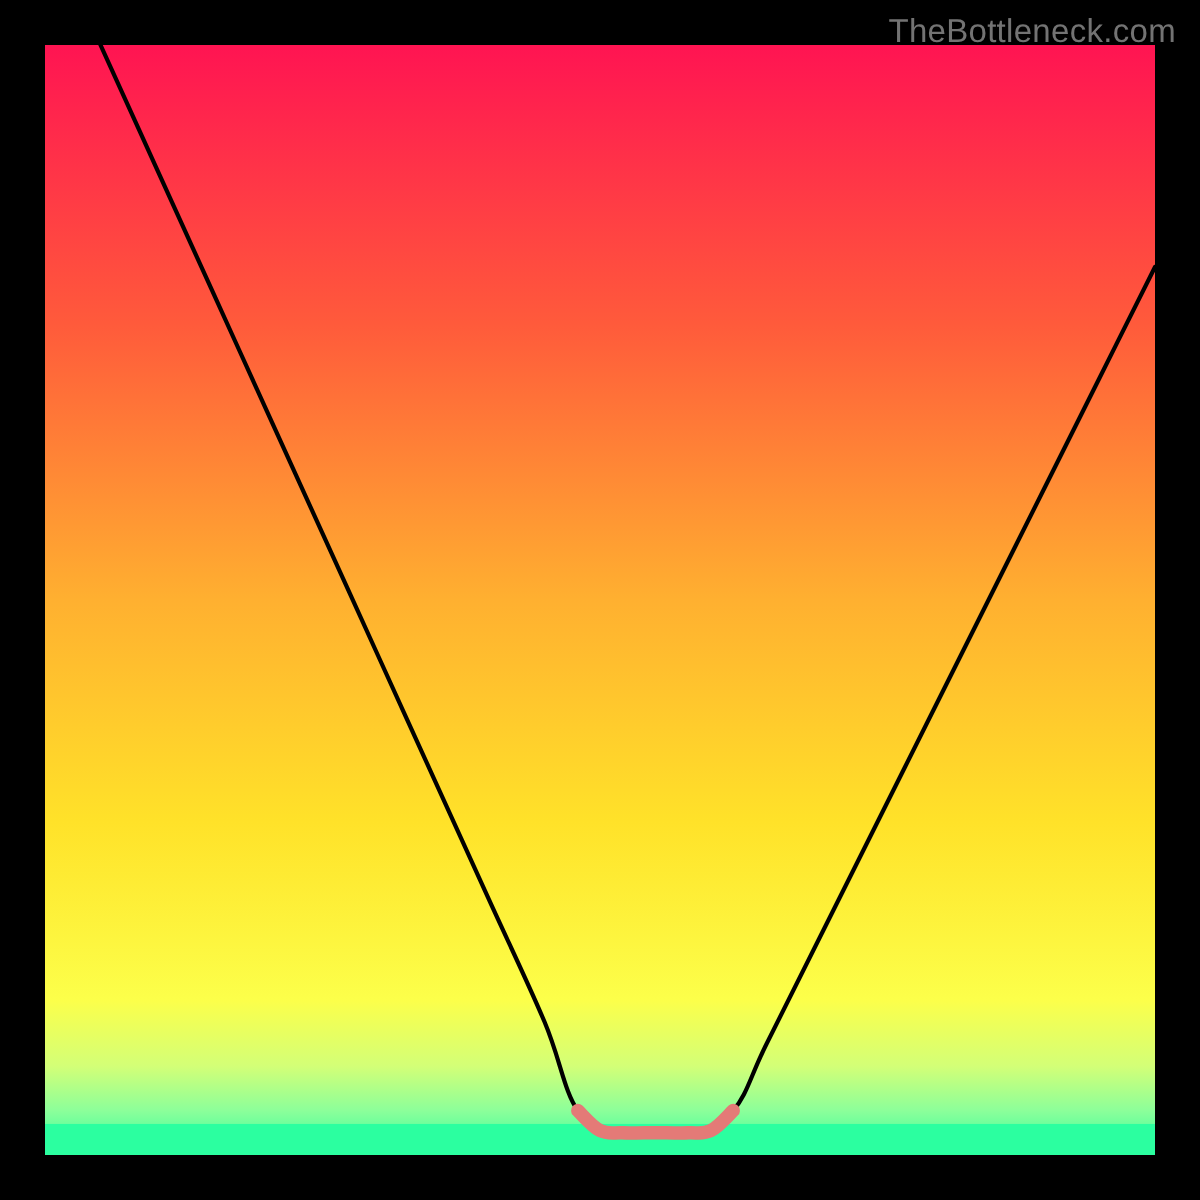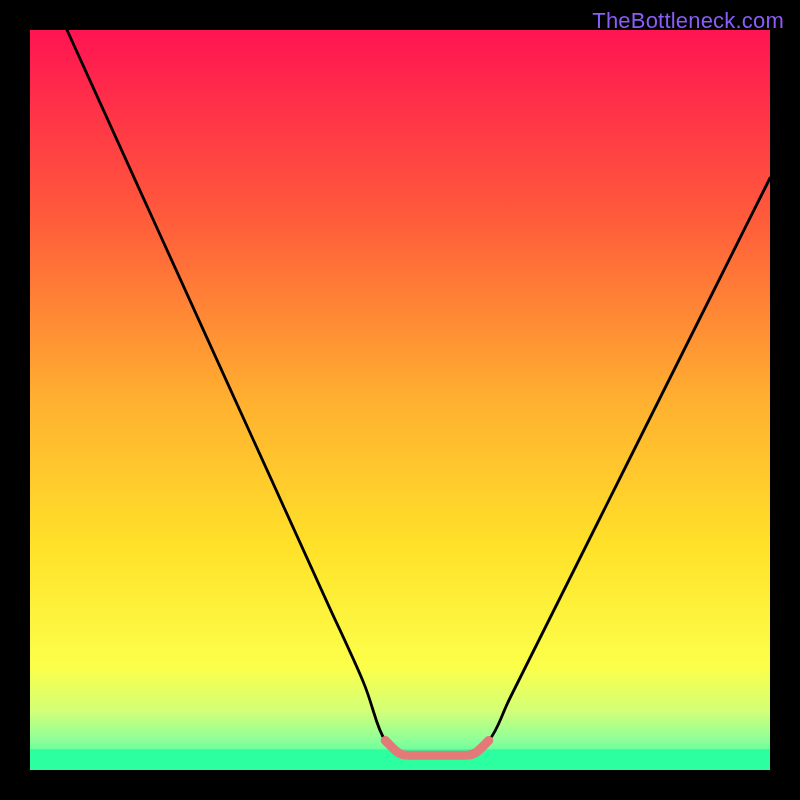"TheBottleneck.com" .attribution { color: #8b5cf6 -> #737373 }
